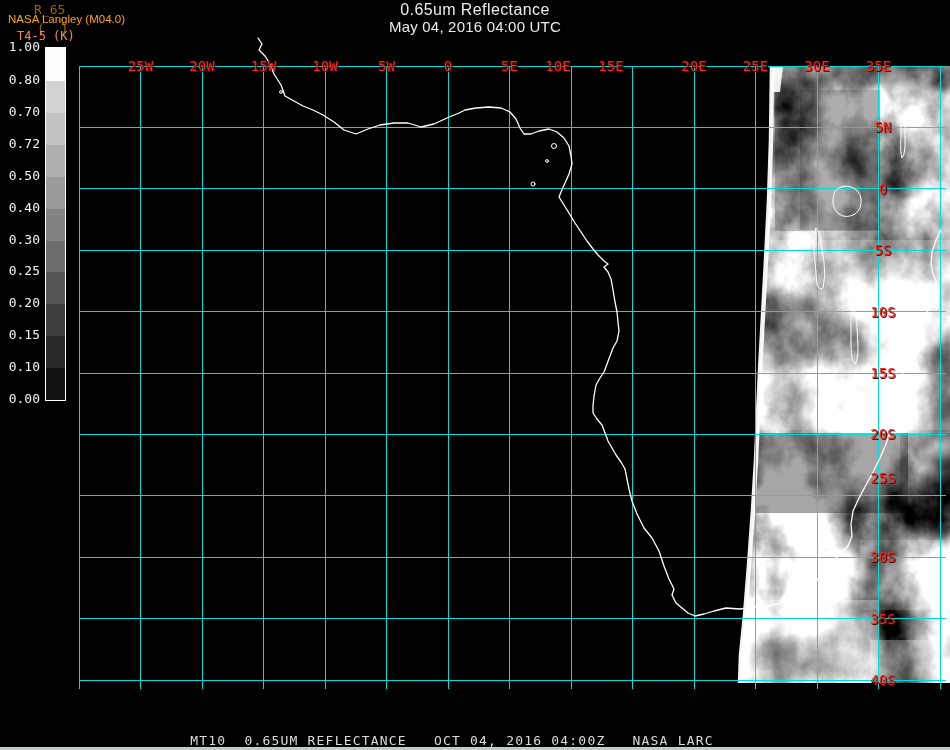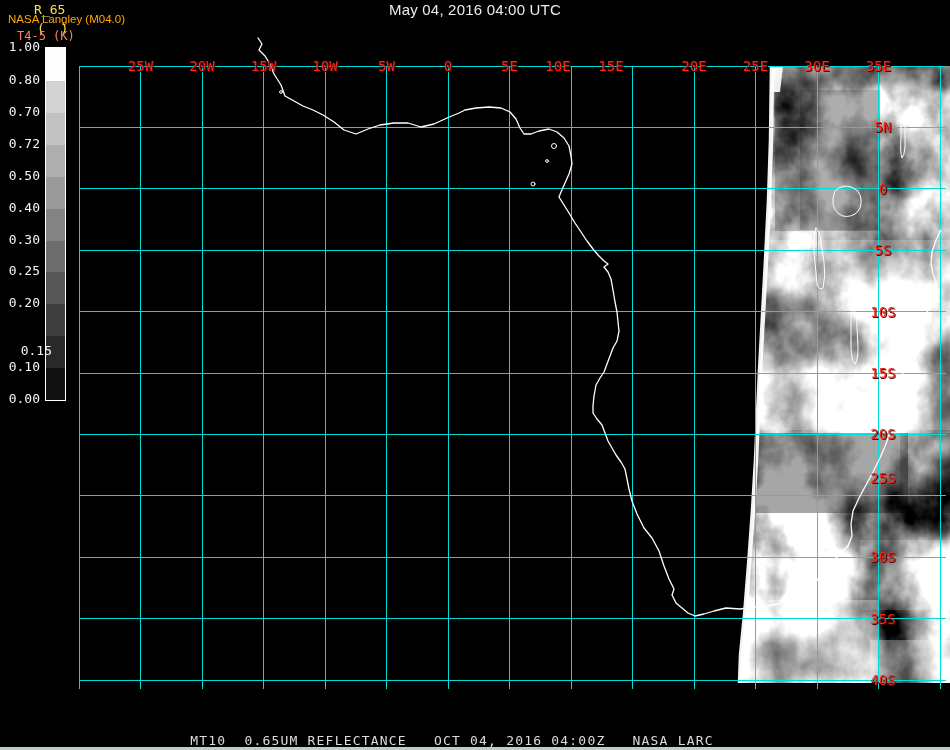"R_65" .legend-white { color: #fde047 -> #a16207 }
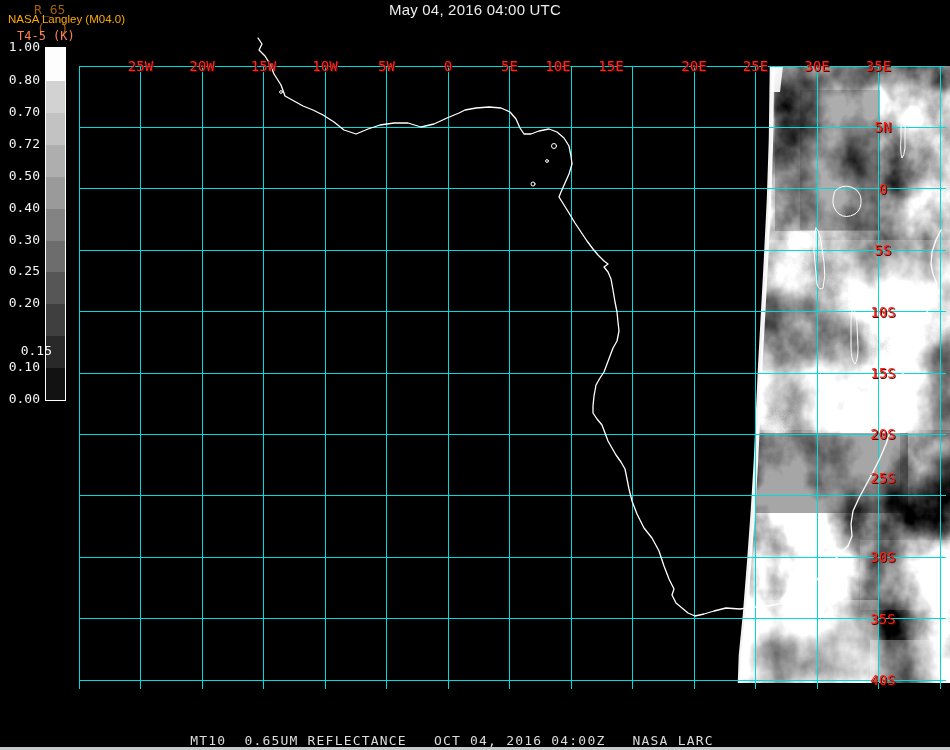"0.65um Reflectance" div { html: none -> <div>0.65um Reflectance</div> }
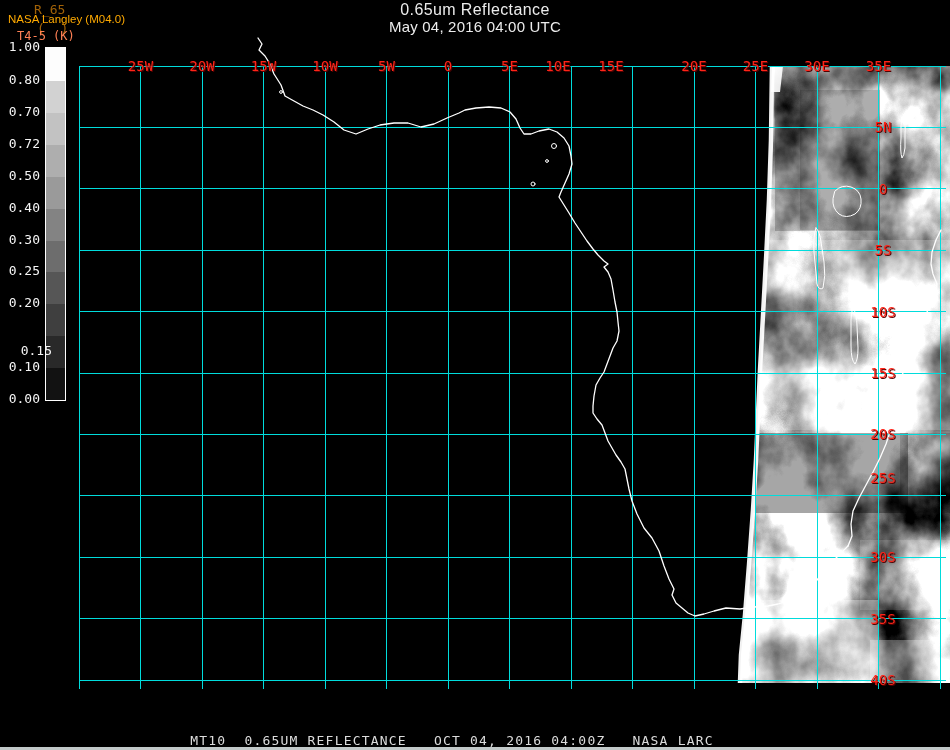"0.15" div.cb-label { padding-left: 12px -> none; top: 344px -> 328px }
